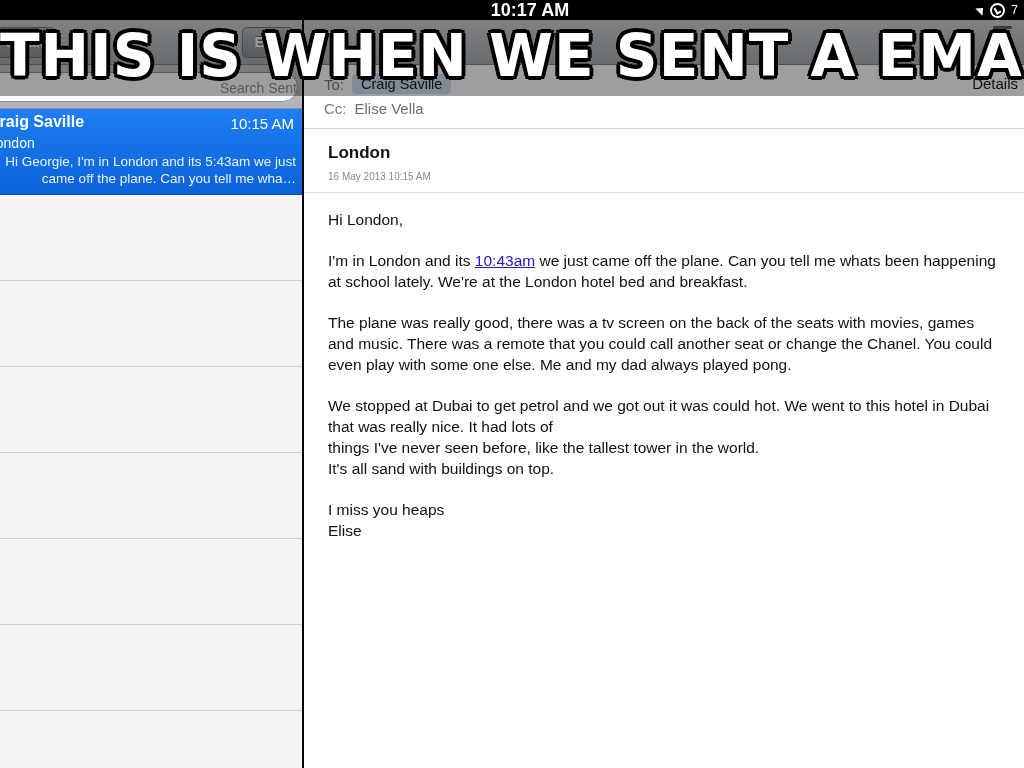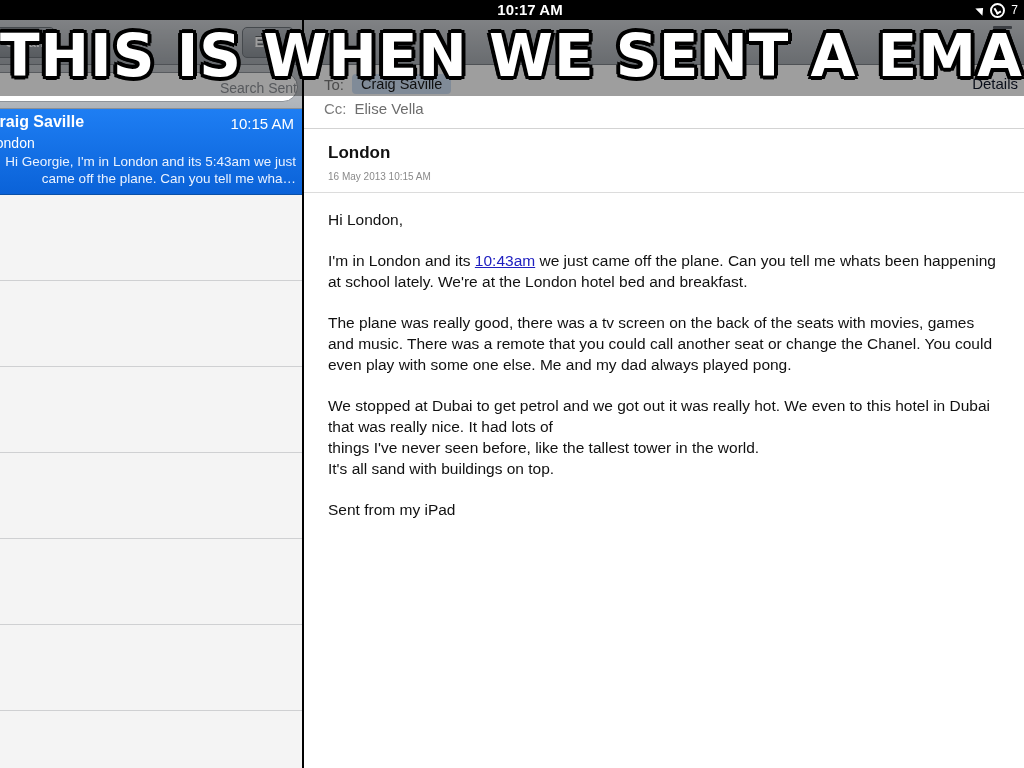"10:17 AM" .statusbar .time { font-size: 15px -> 18px }
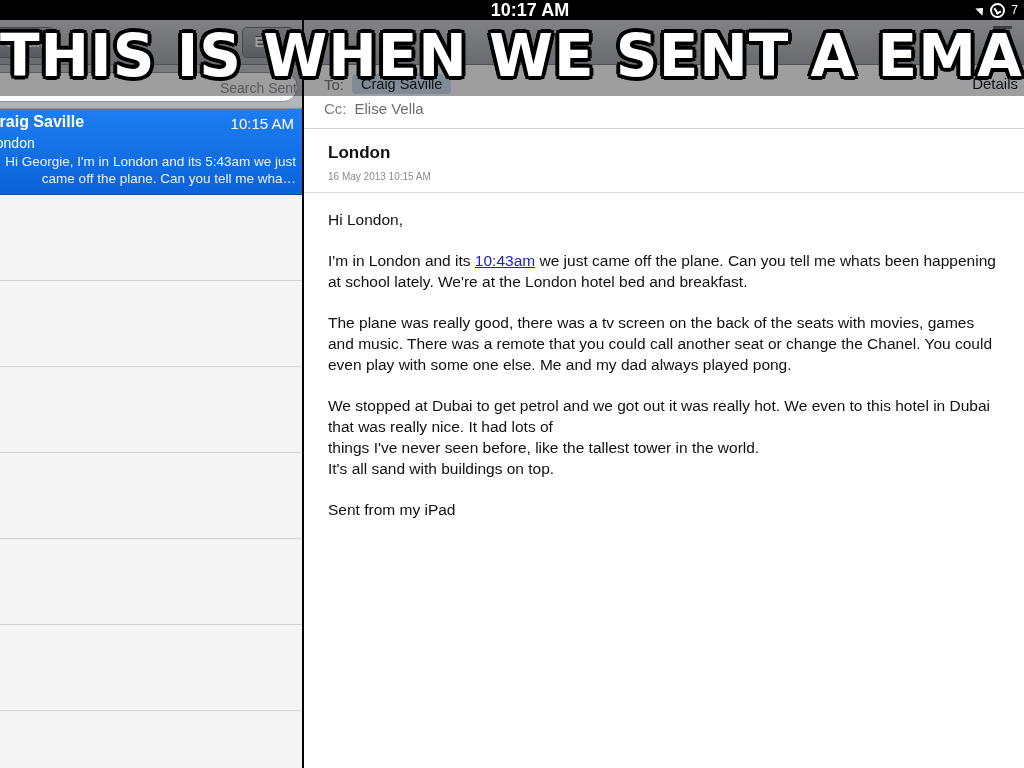"We stopped at Dubai to" p.pre { text: really hot. We even -> could hot. We went }
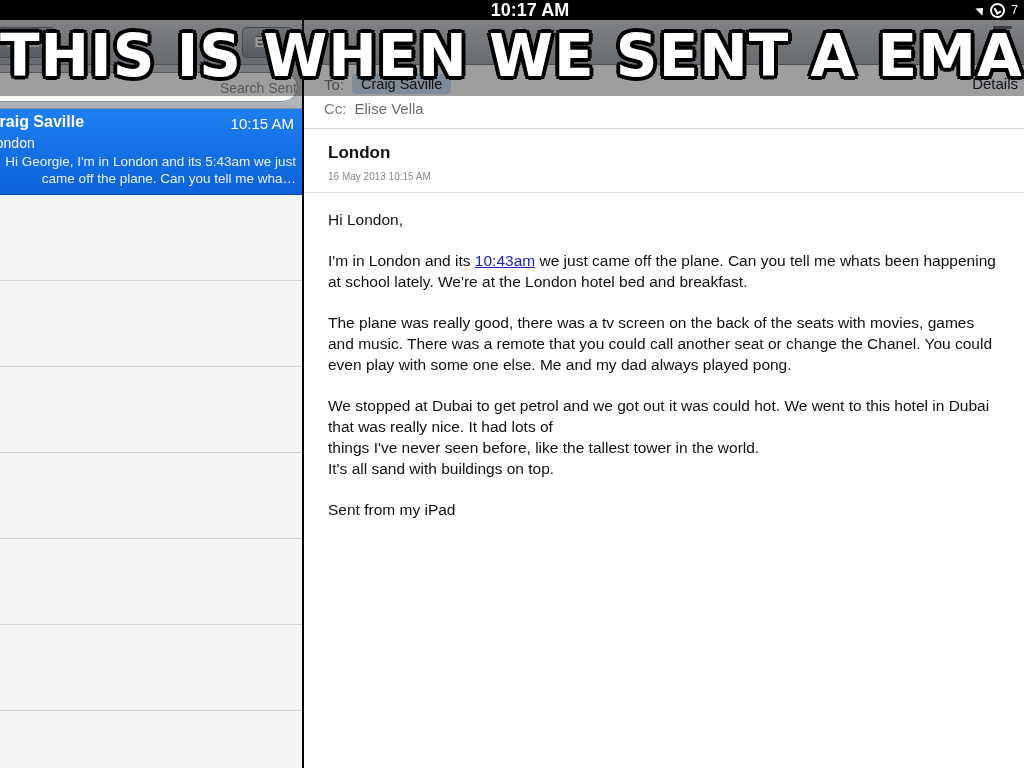"I miss you heaps" p.pre { html: none -> <p>I miss you heaps Elise</p> }
